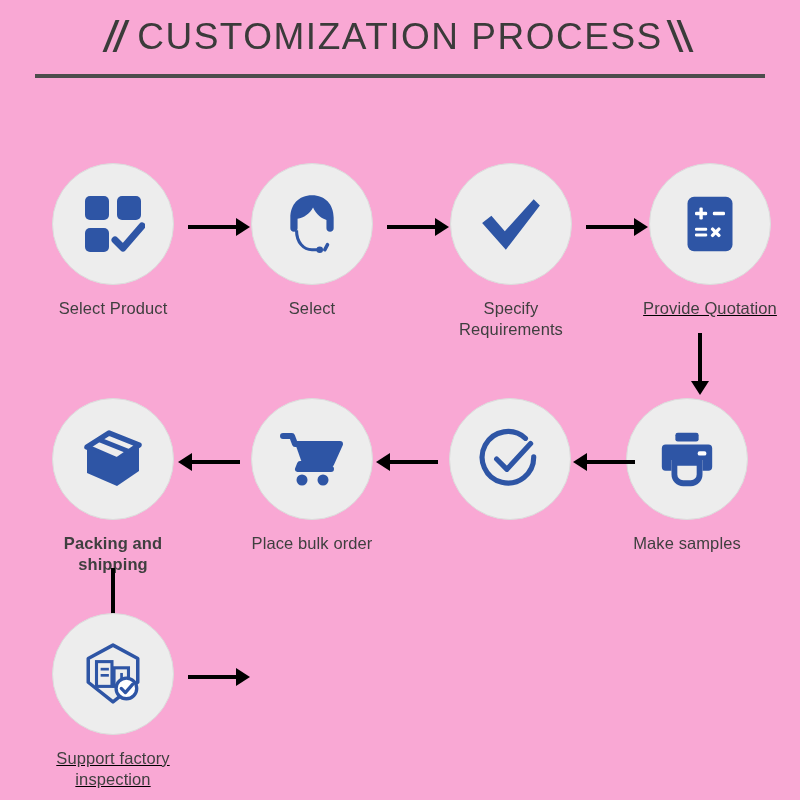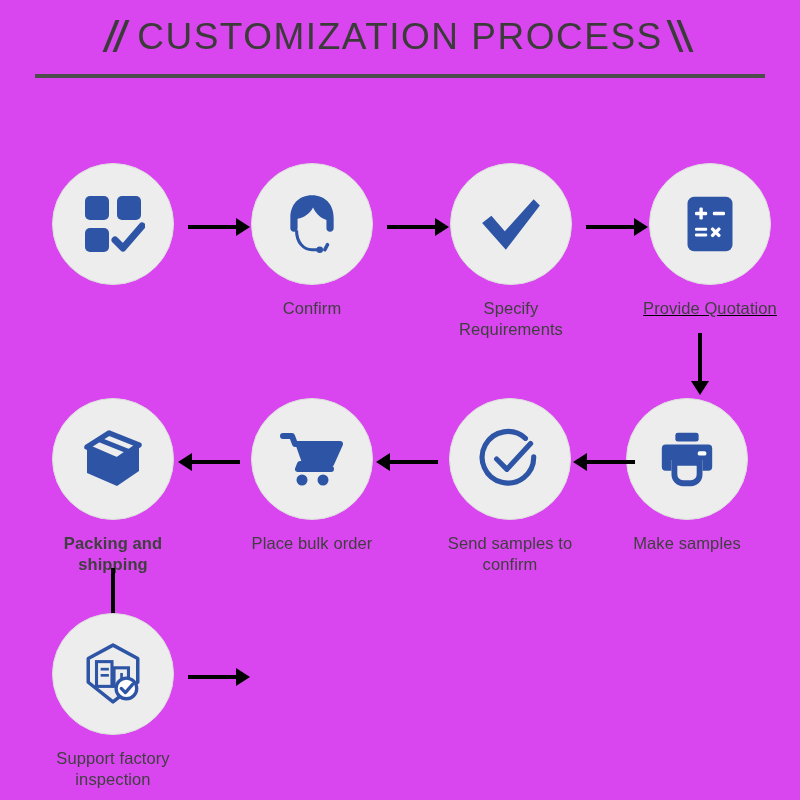"CUSTOMIZATION PROCESS" .page { background: #d946ef -> #f9a8d4 }
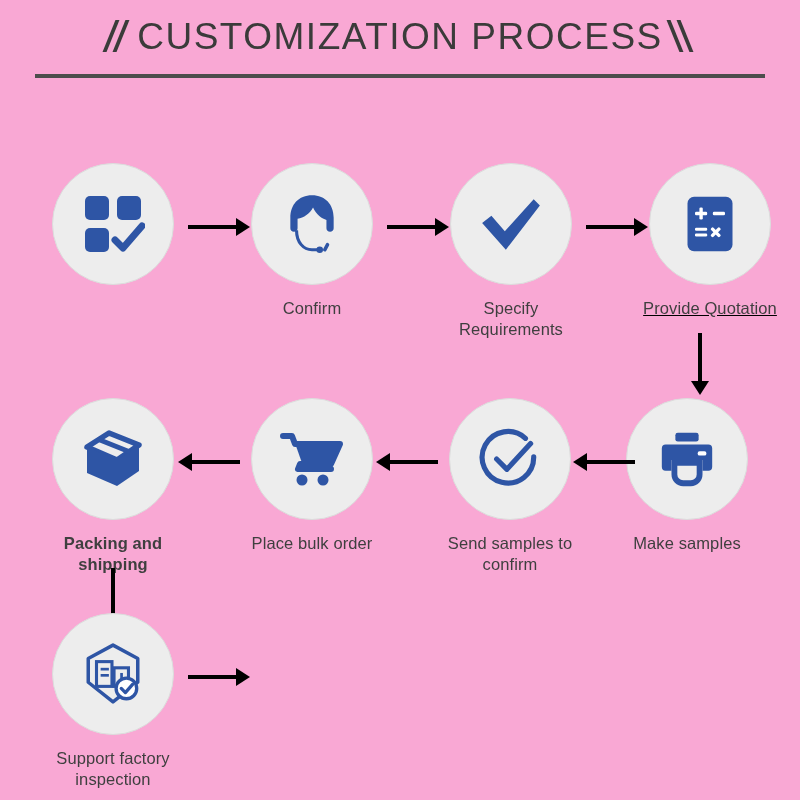"Select Product" div.node-label { html: none -> <div>Select Product</div> }
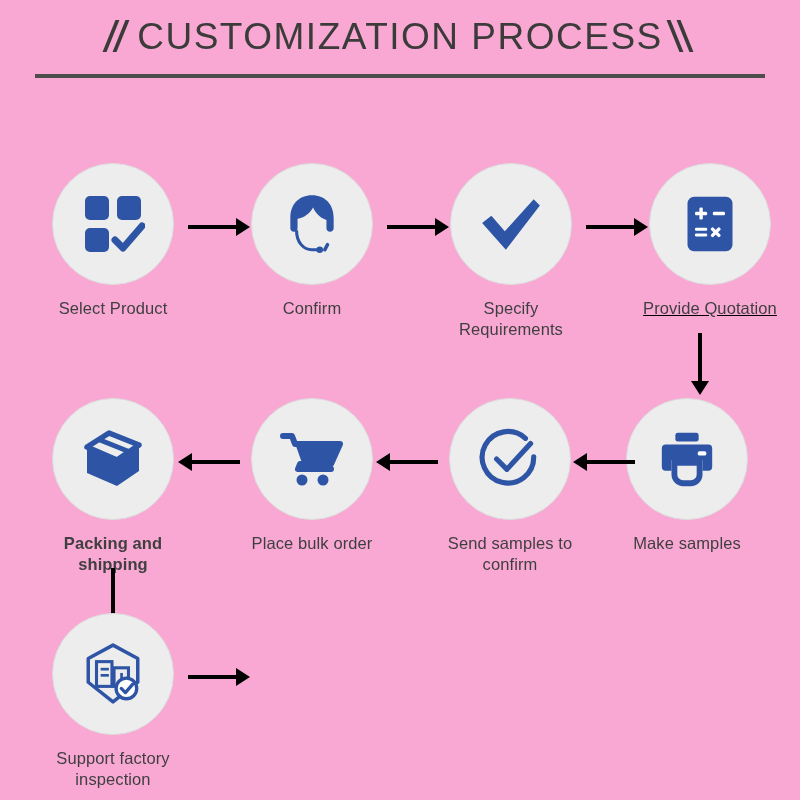"Confirm" div.node-label { text: Confirm -> Select }
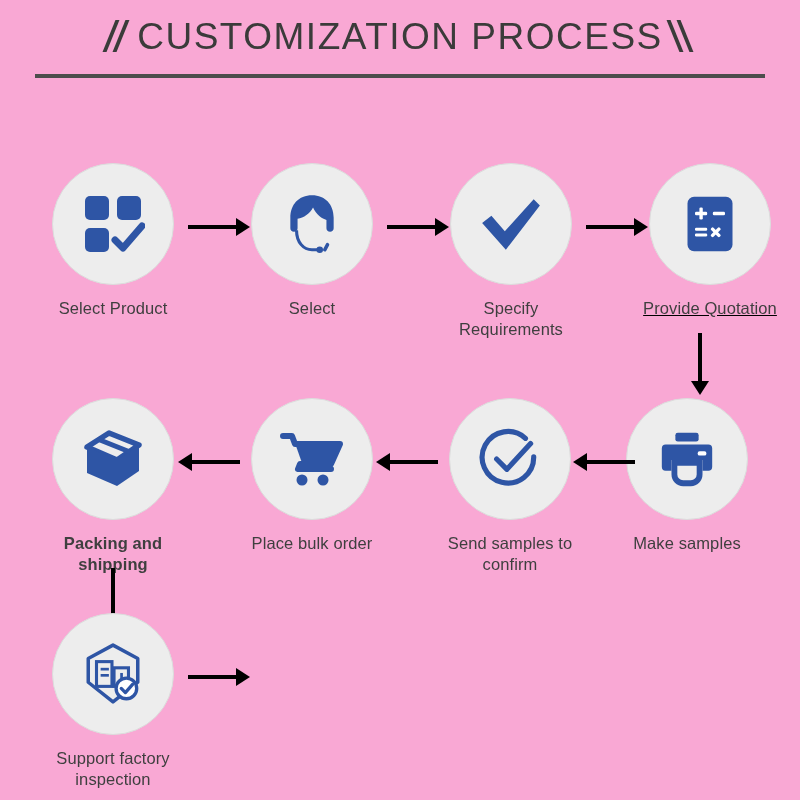"Send samples to confirm" div.node-label { html: <div>Send samples to confirm</div> -> none }
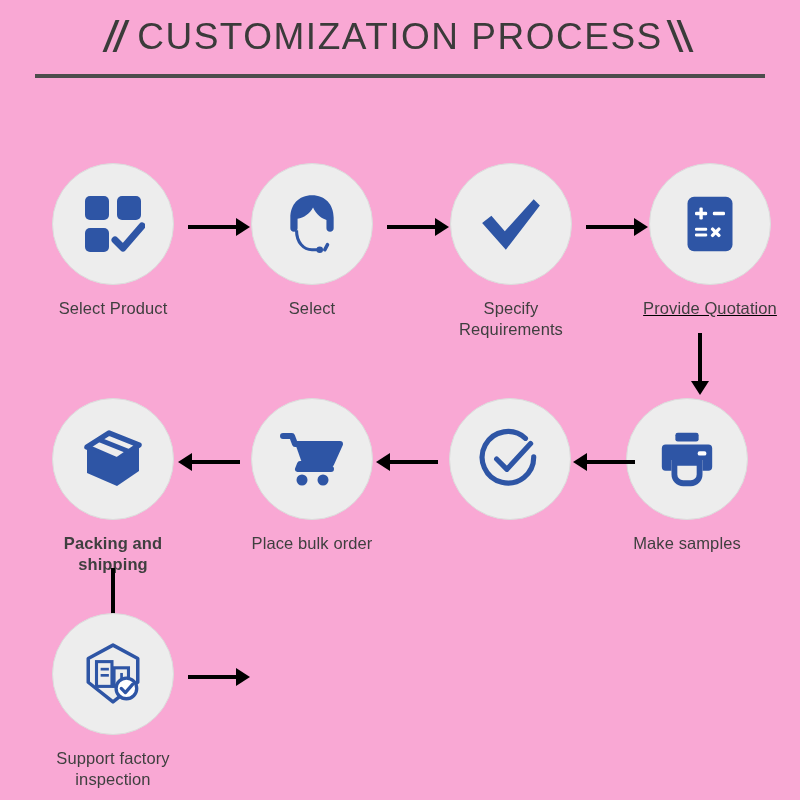"Support factory" div.node { text-decoration: none -> underline }
